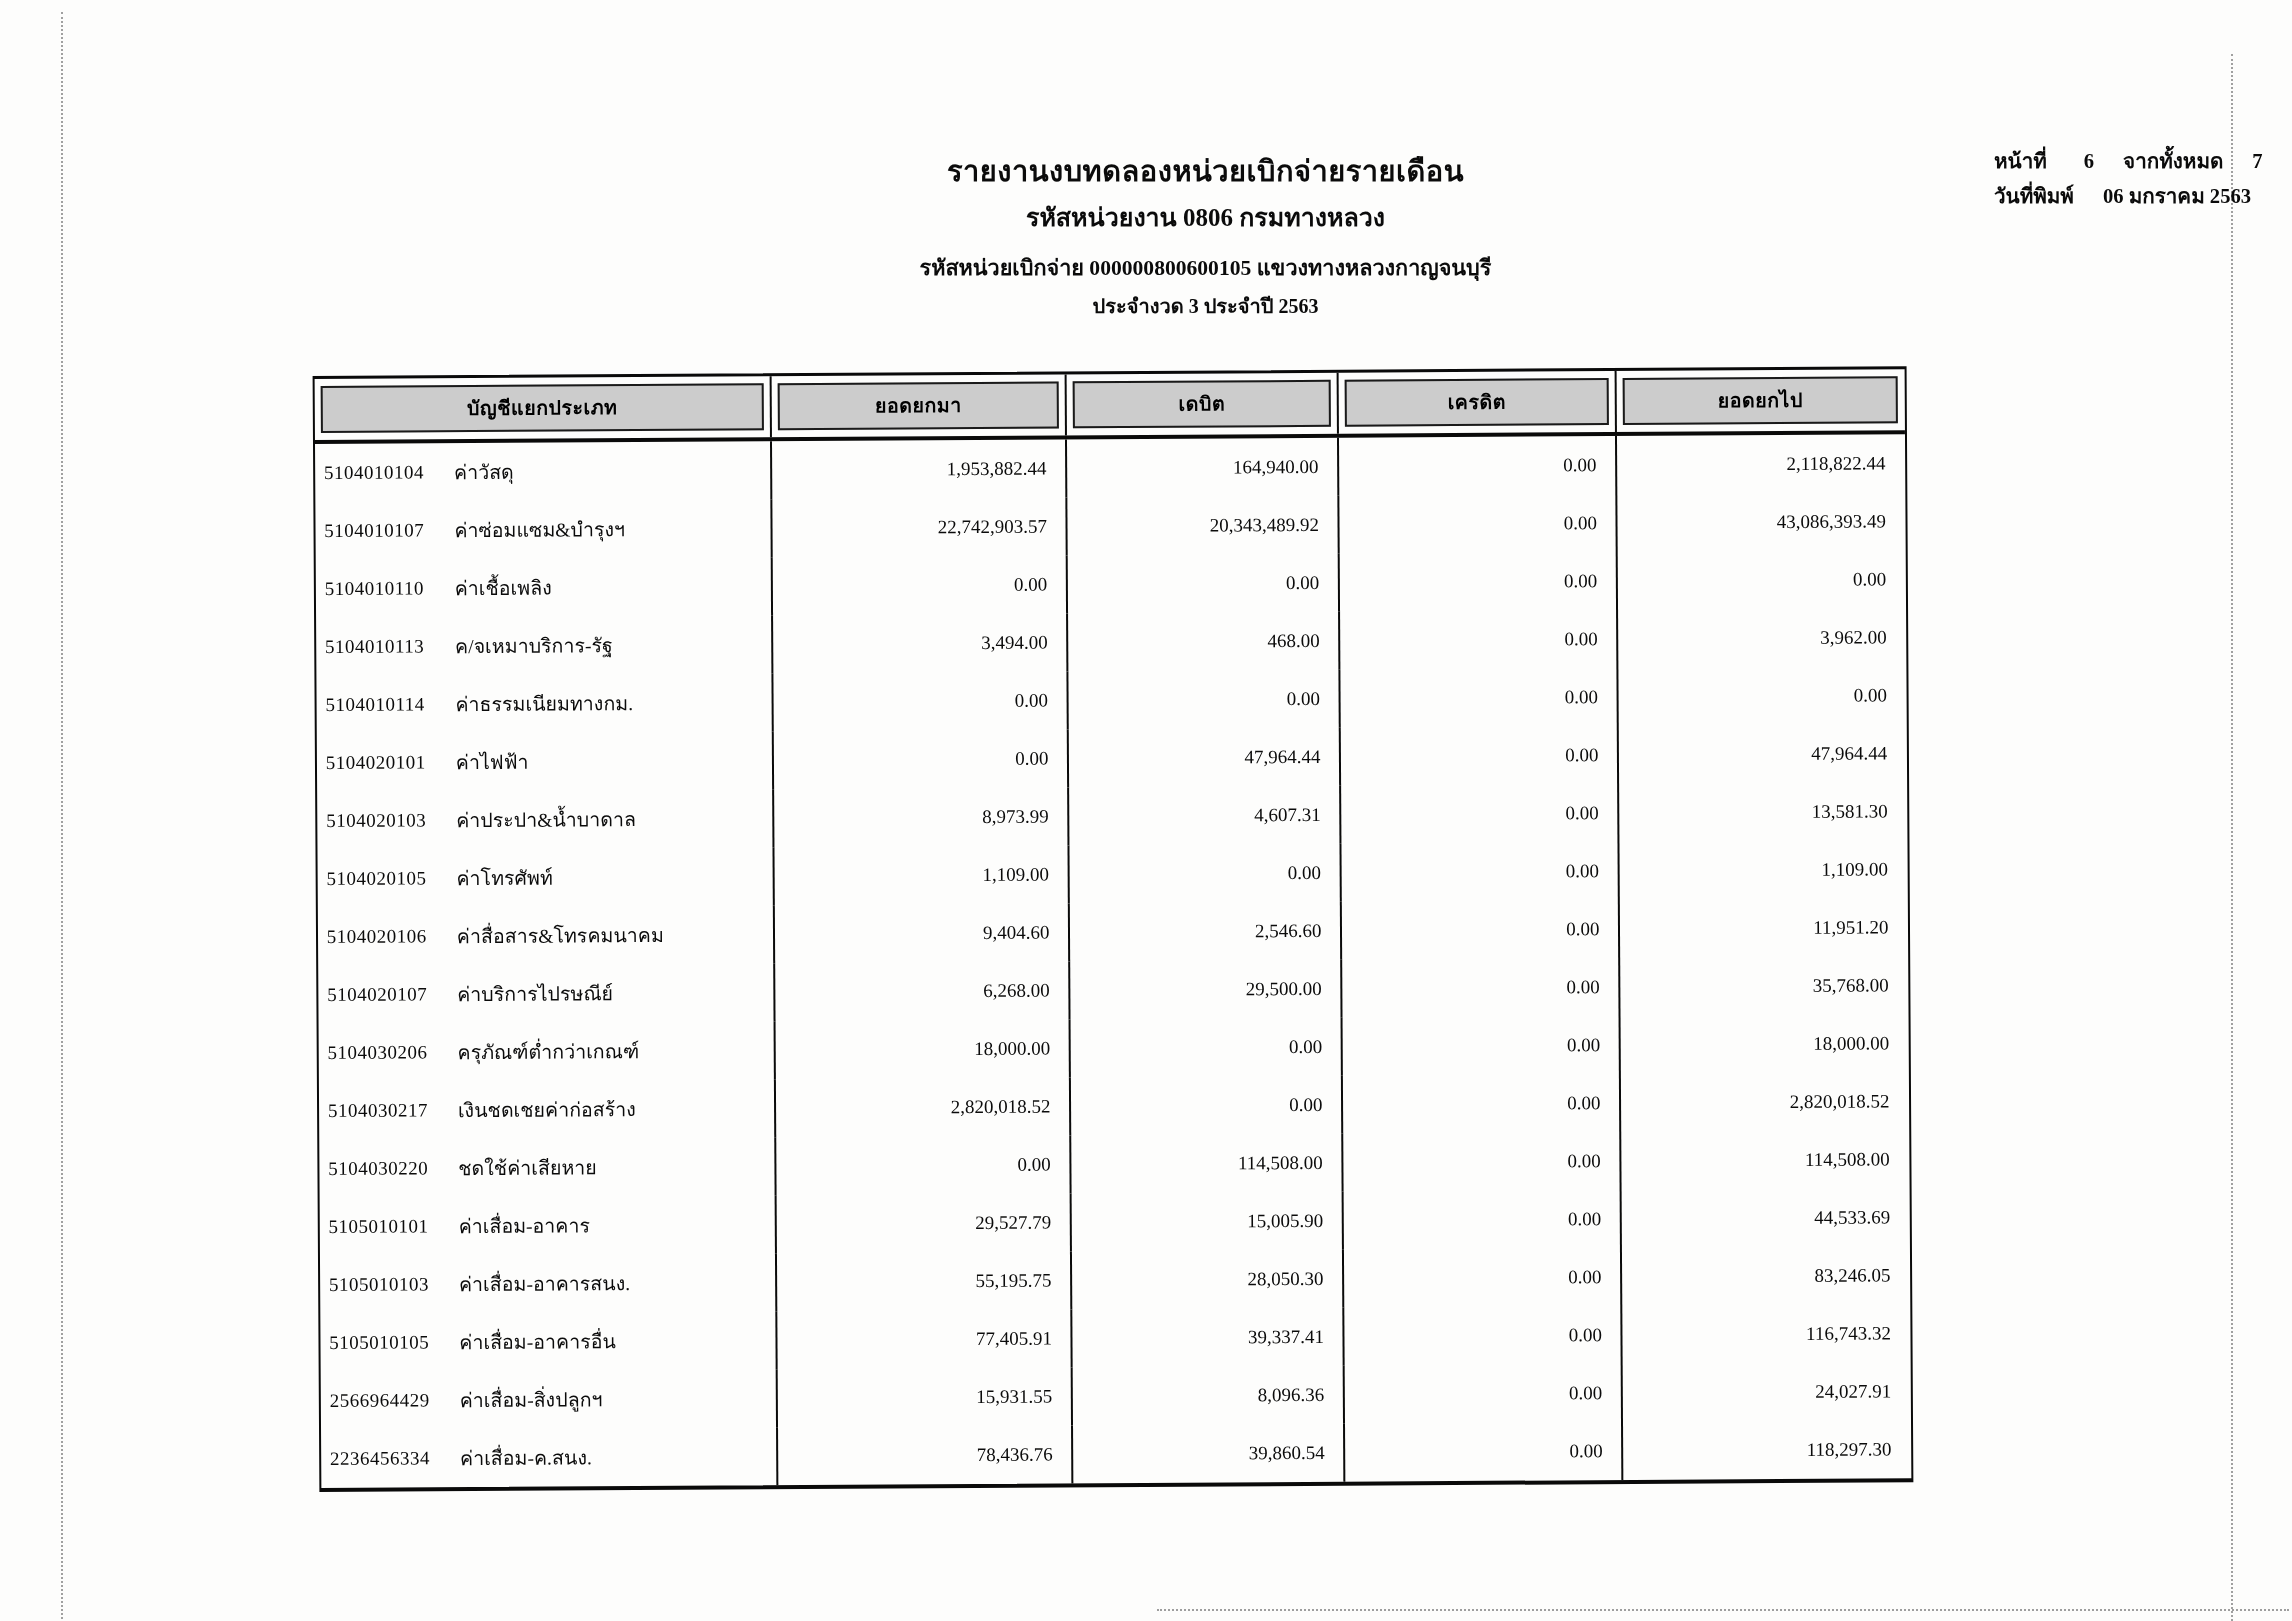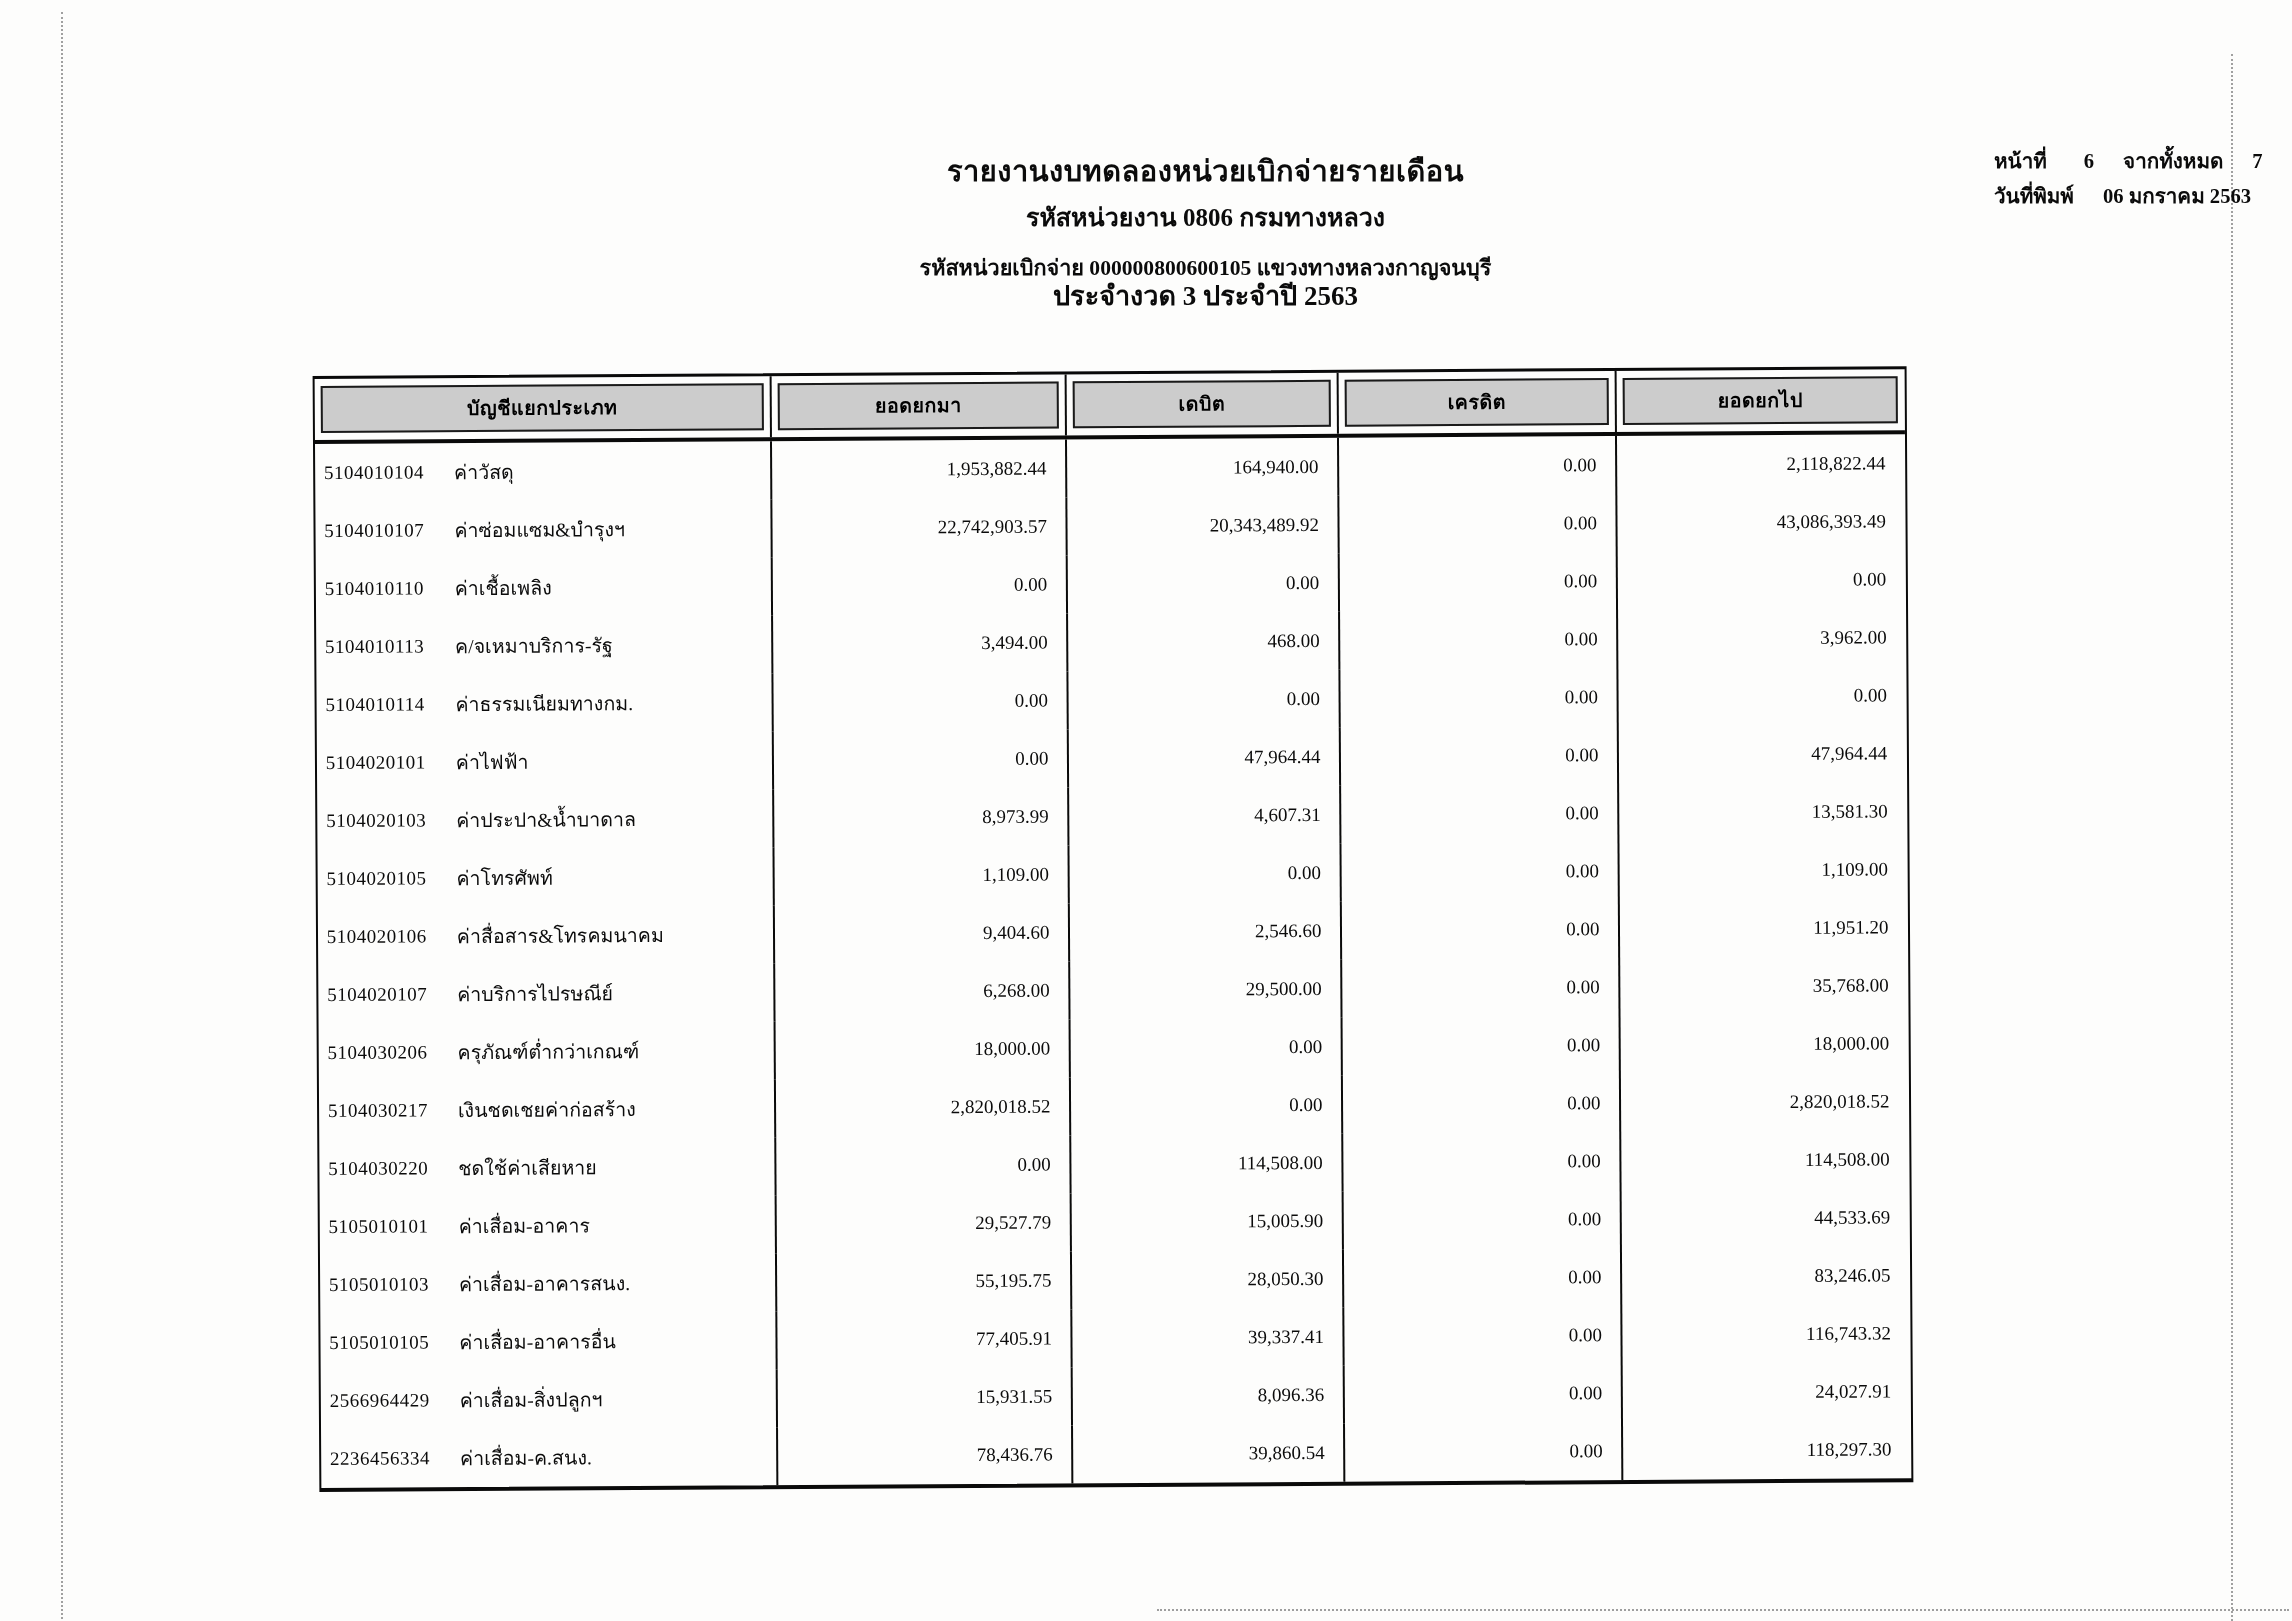"รหัสหน่วยเบิกจ่าย 000000800600105" .doc-sub2 { margin-bottom: 1px -> 11px }
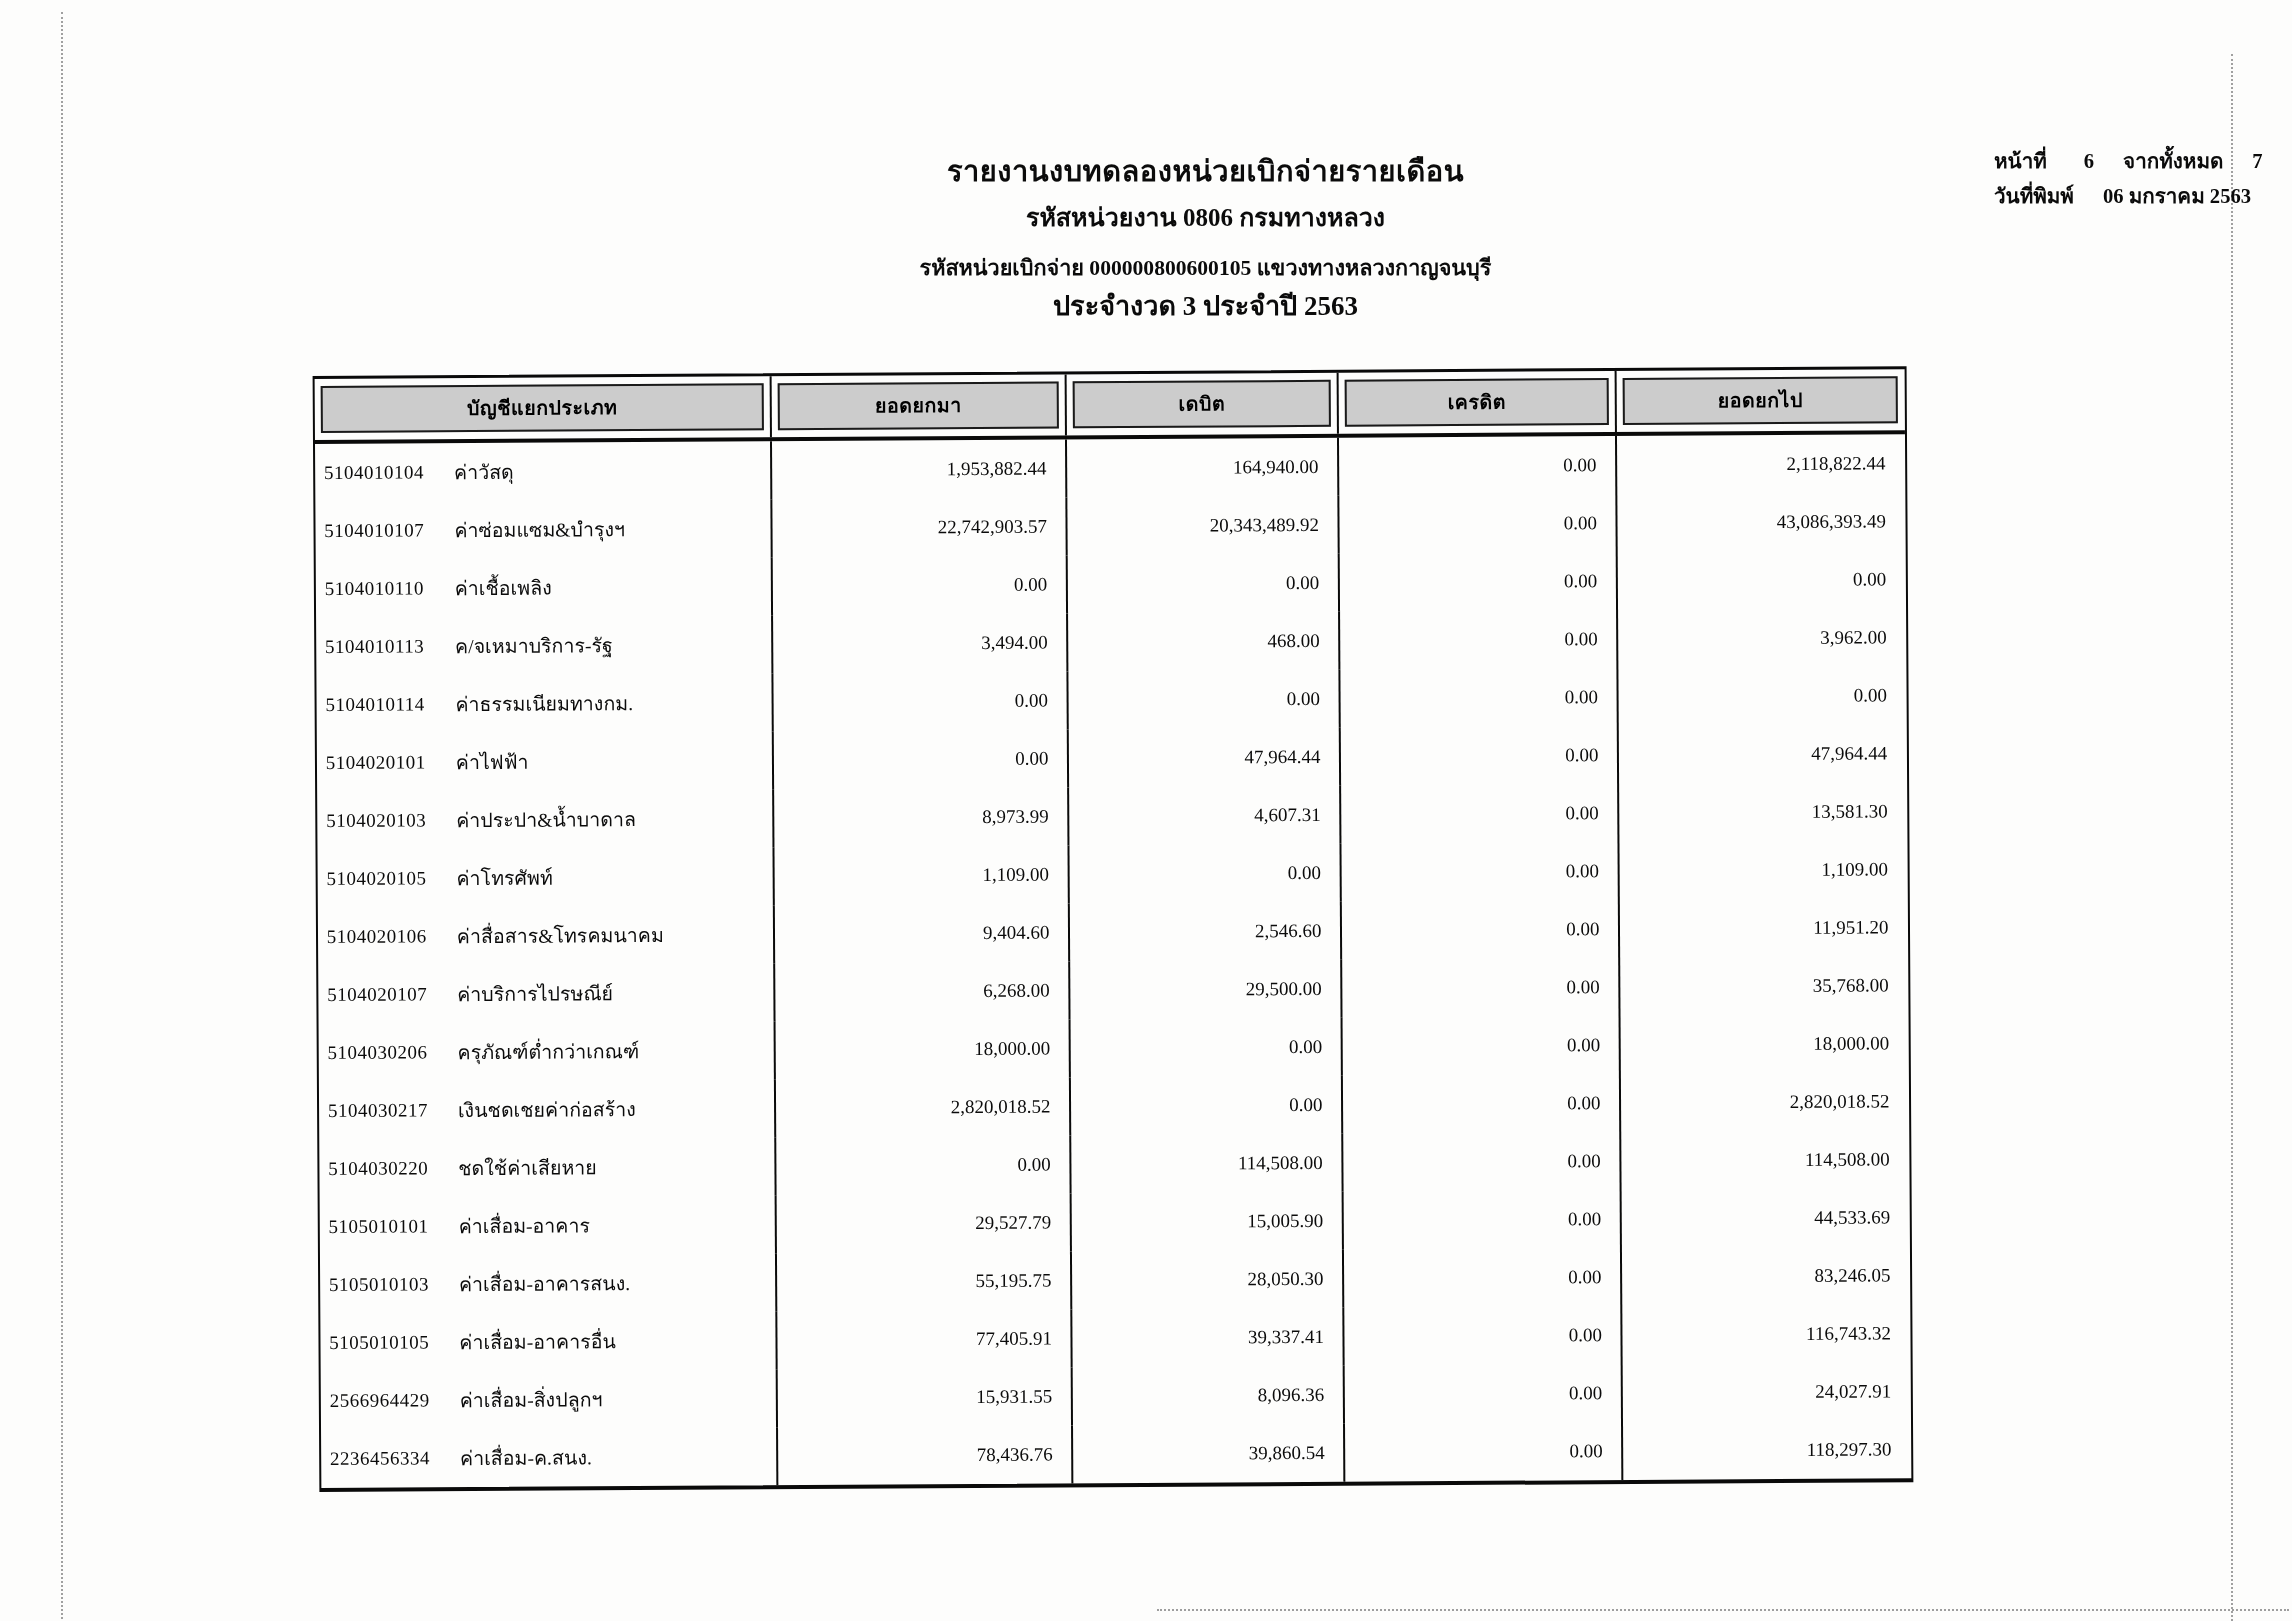"ประจำงวด 3 ประจำปี 2563" .doc-sub3 { font-size: 27px -> 20px }
